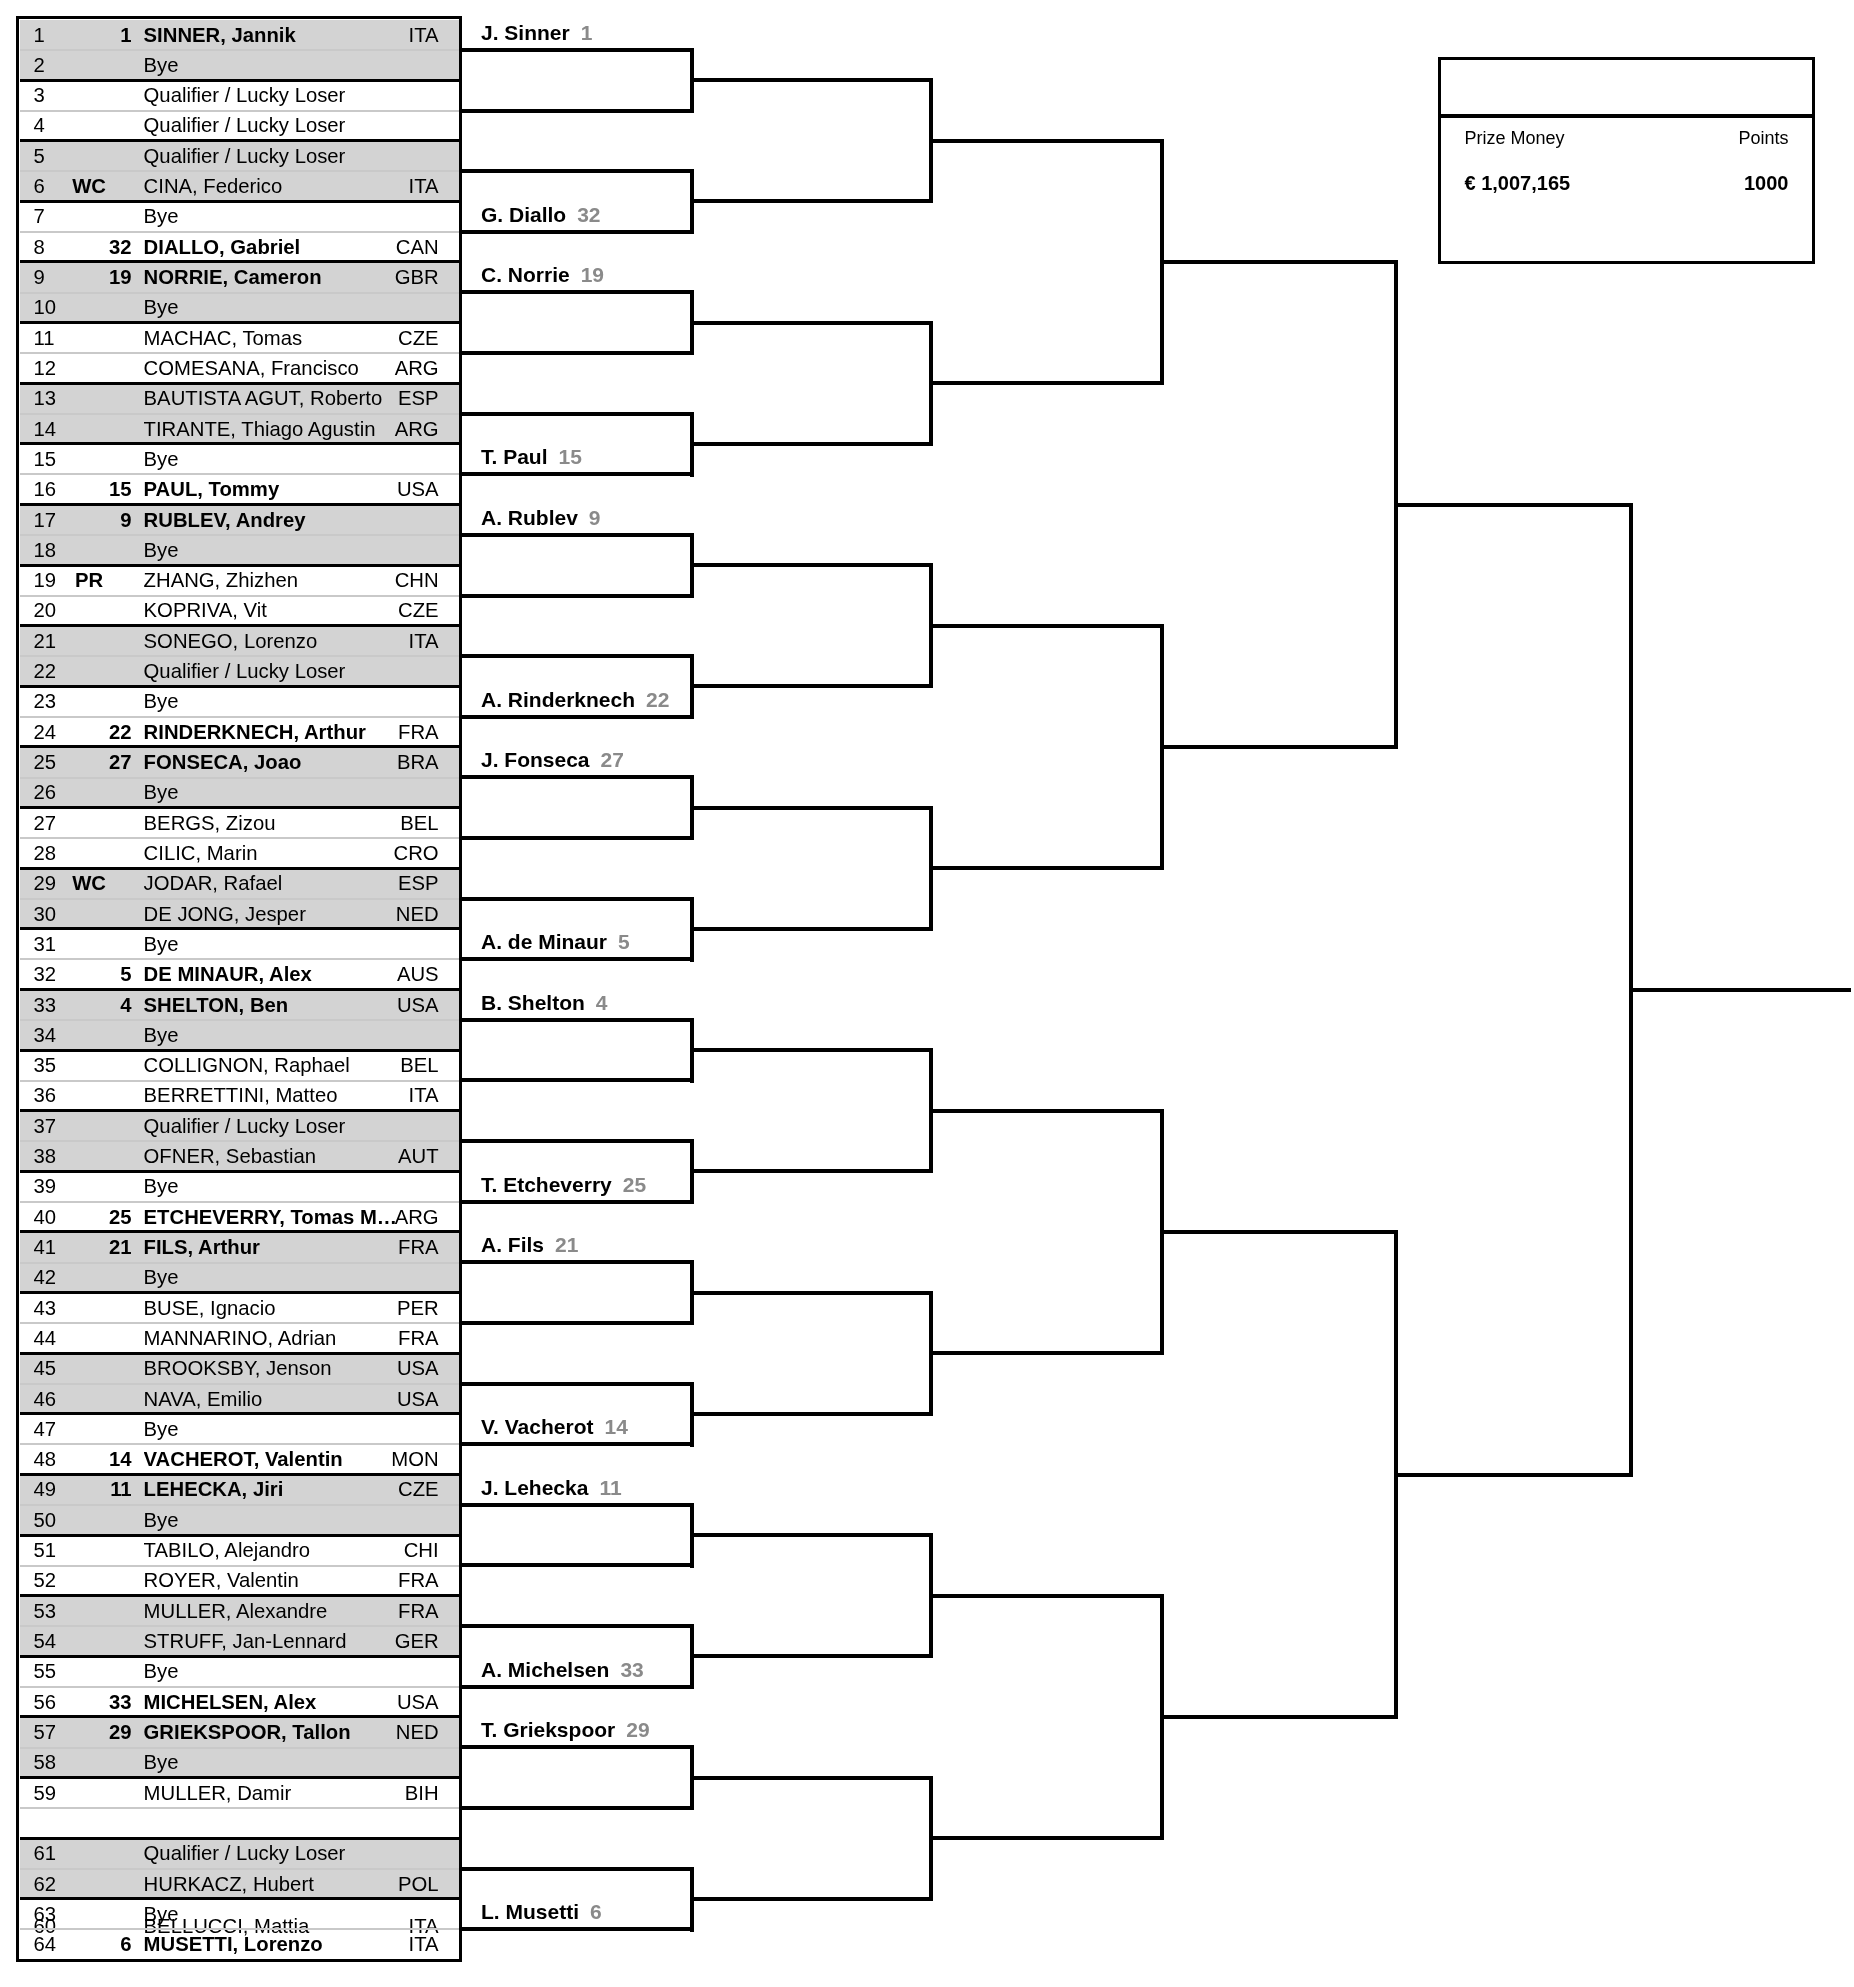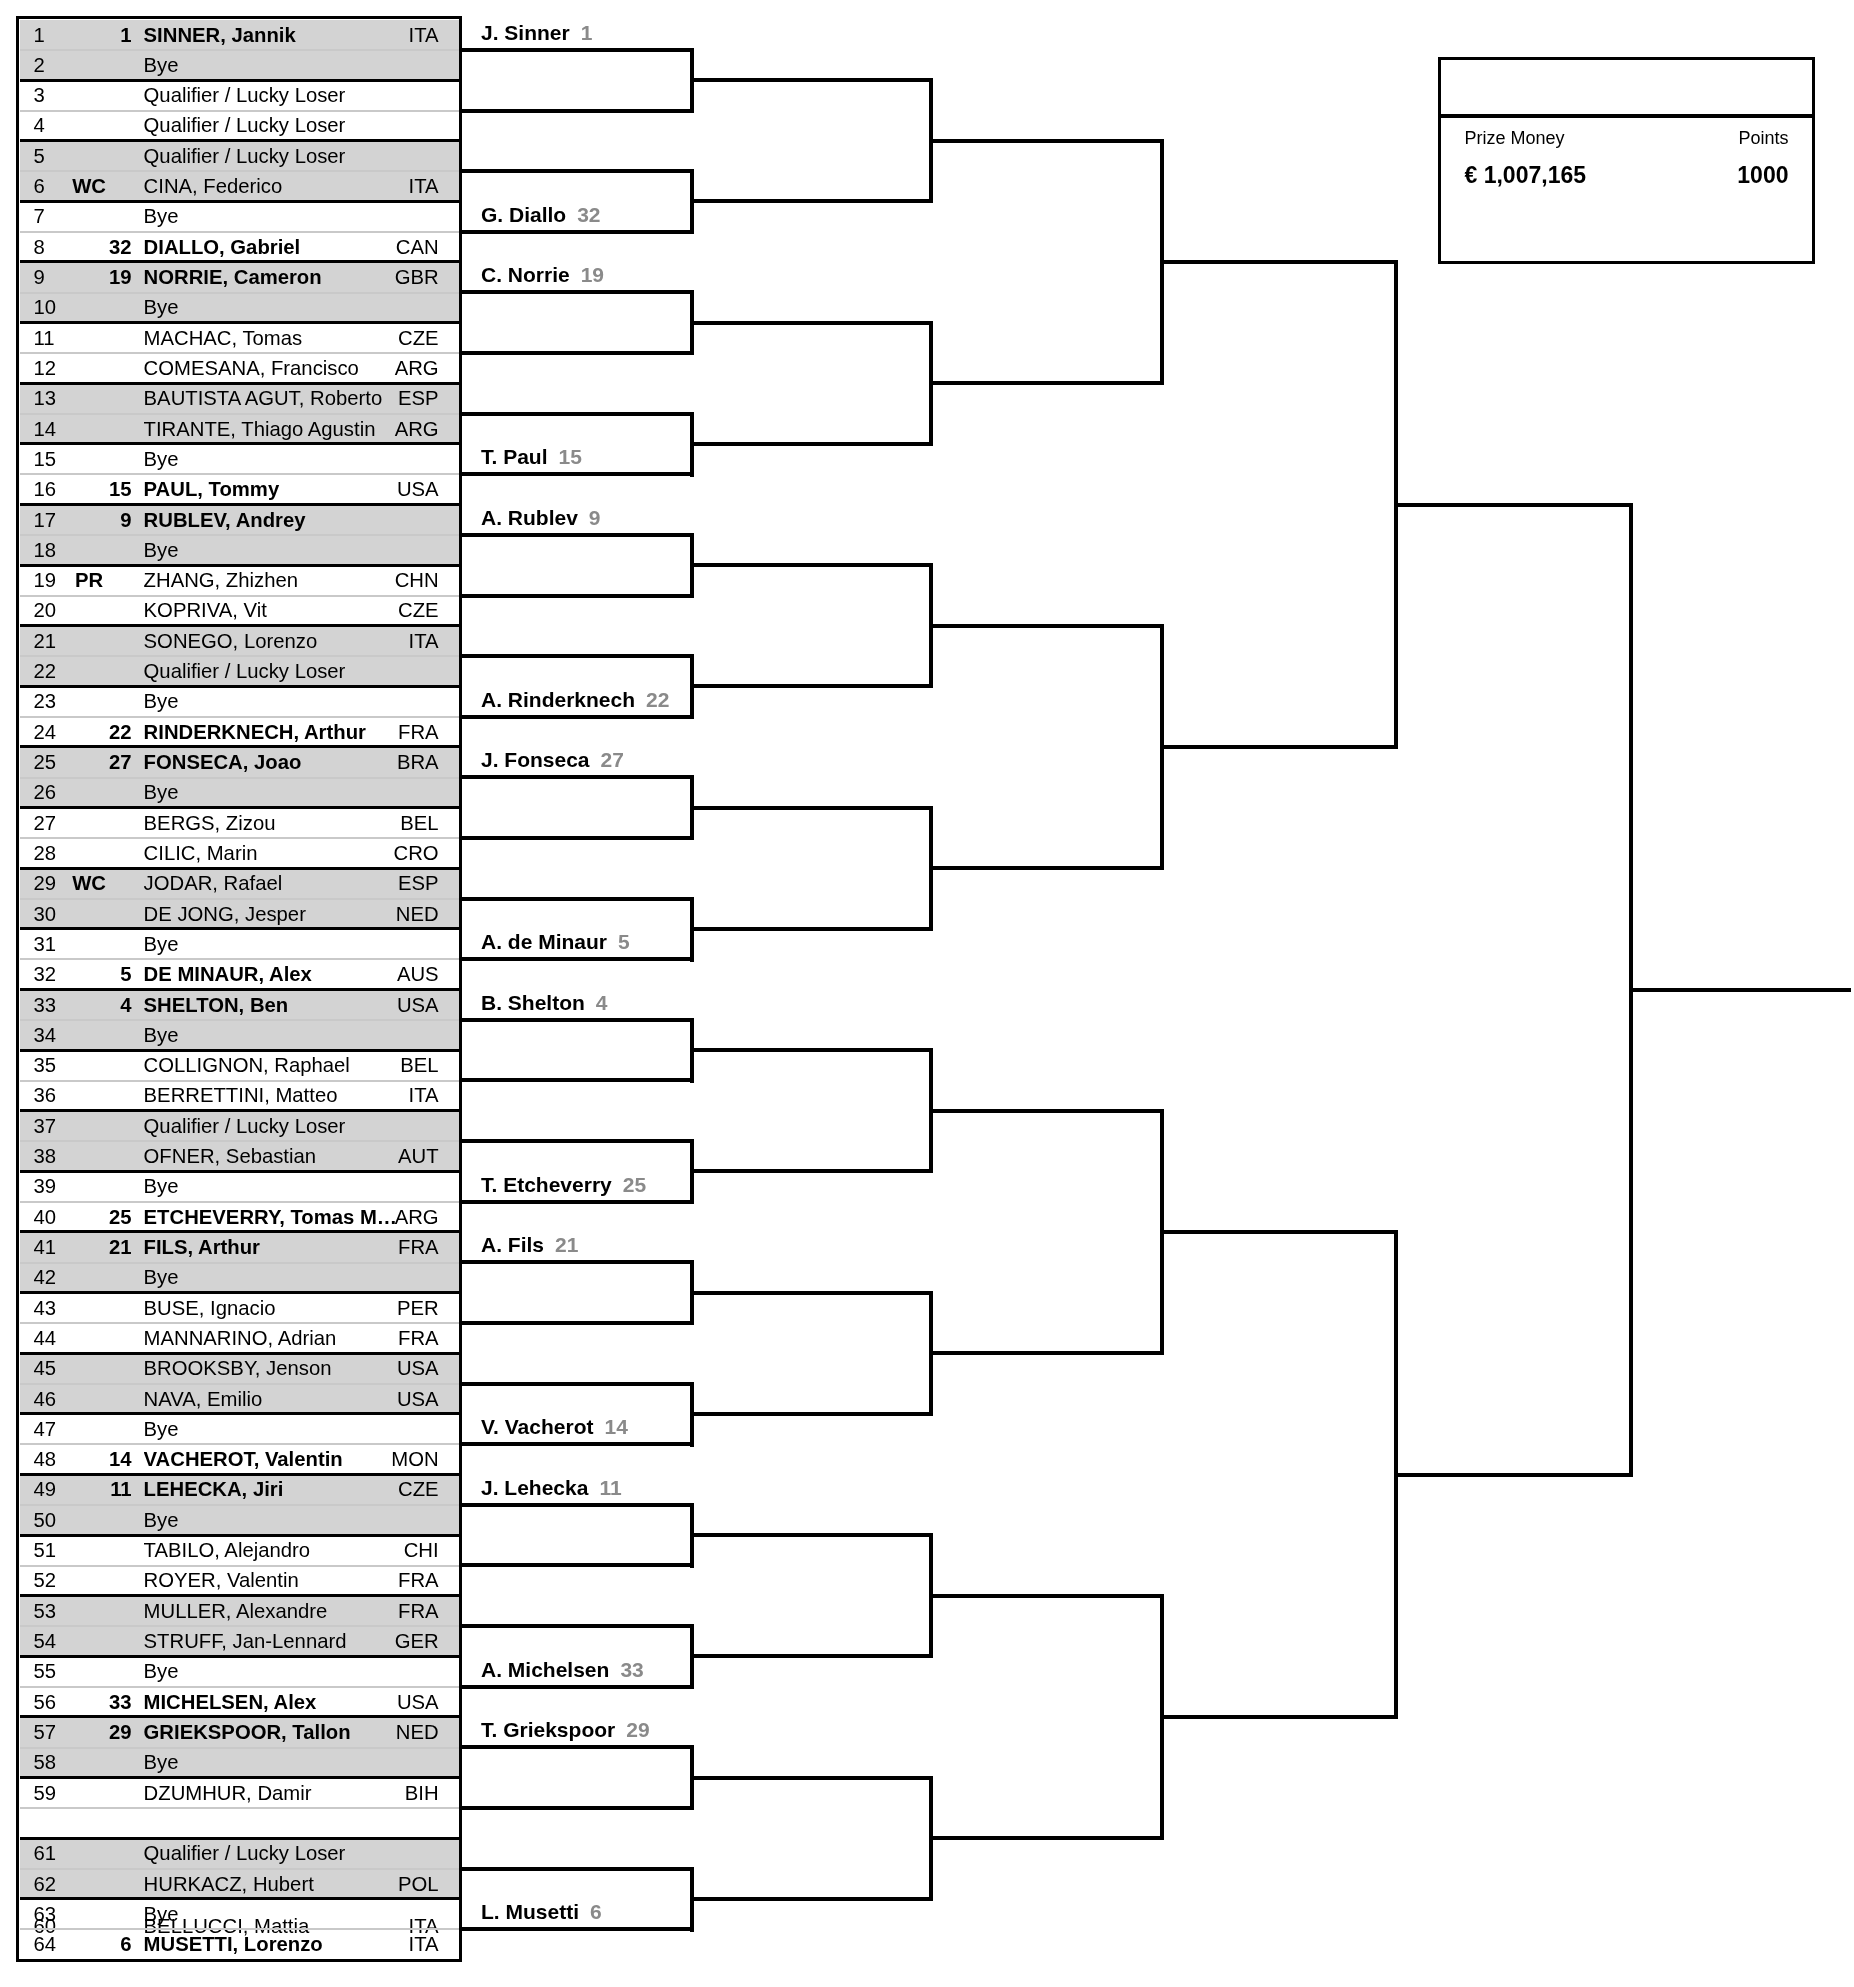"€ 1,007,165" .ch-line.bold { font-size: 23px -> 20px; margin-top: 11px -> 19px }
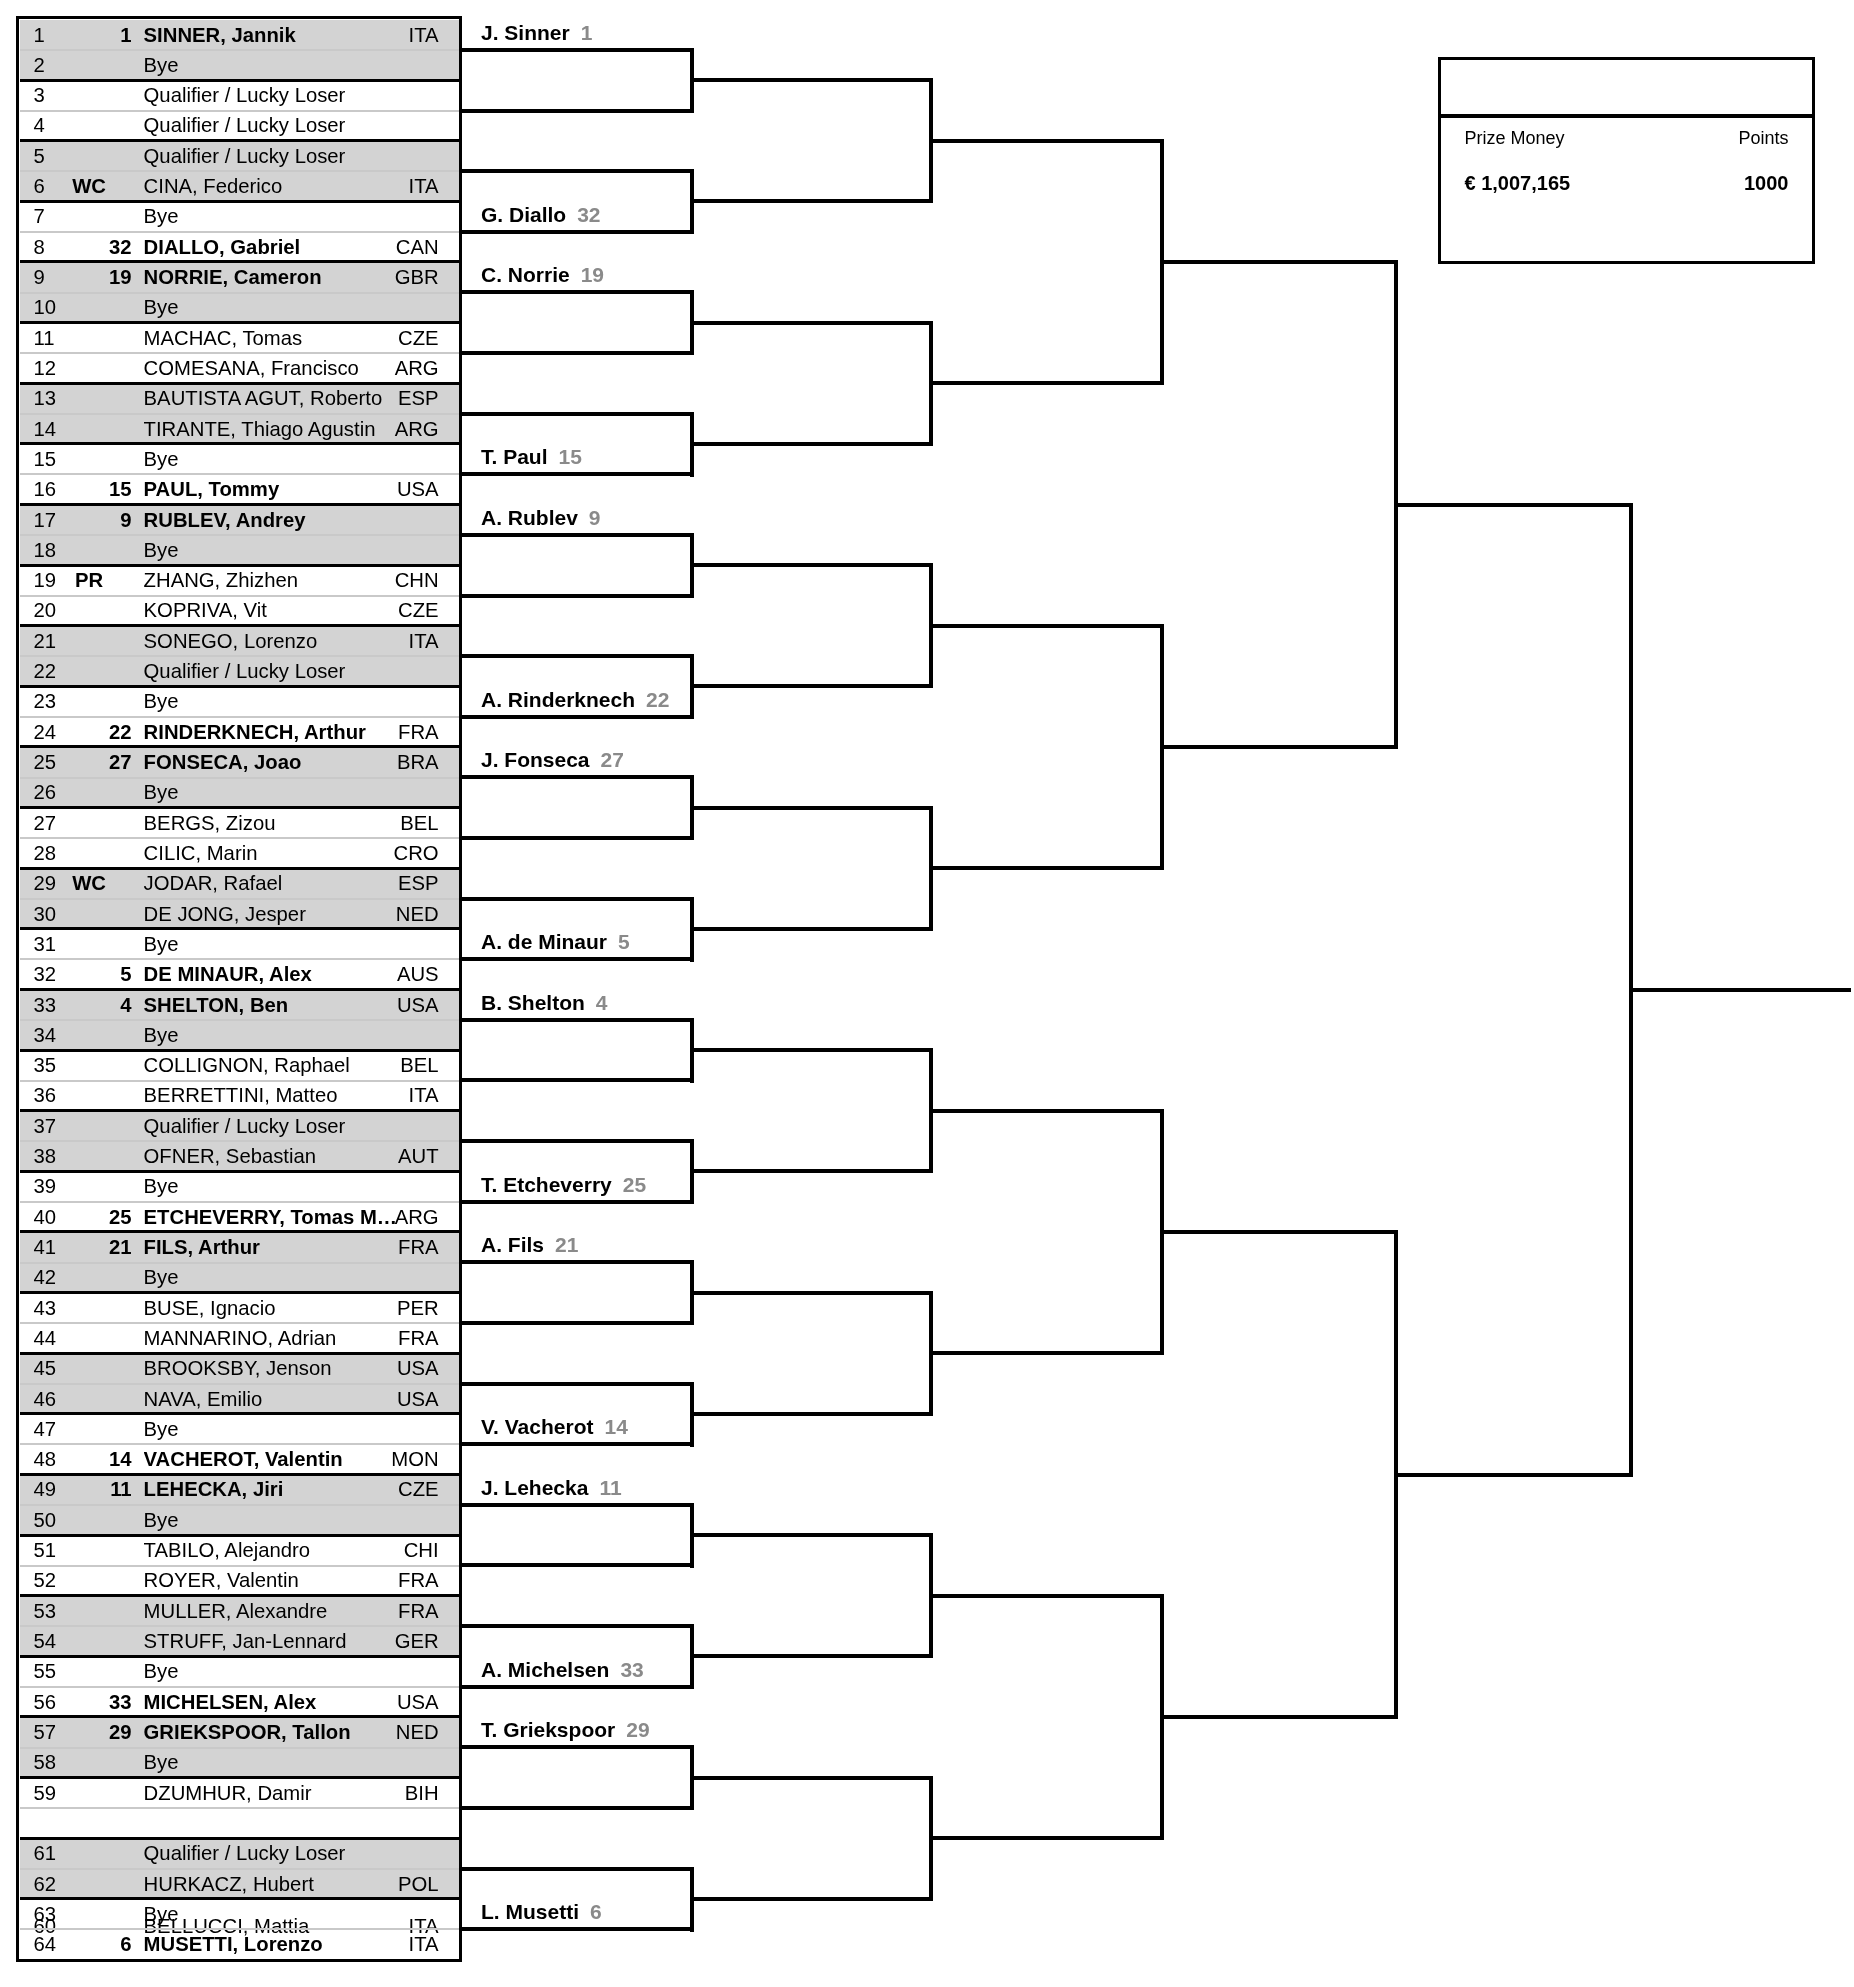"DZUMHUR, Damir" span.pname { text: DZUMHUR -> MULLER }
